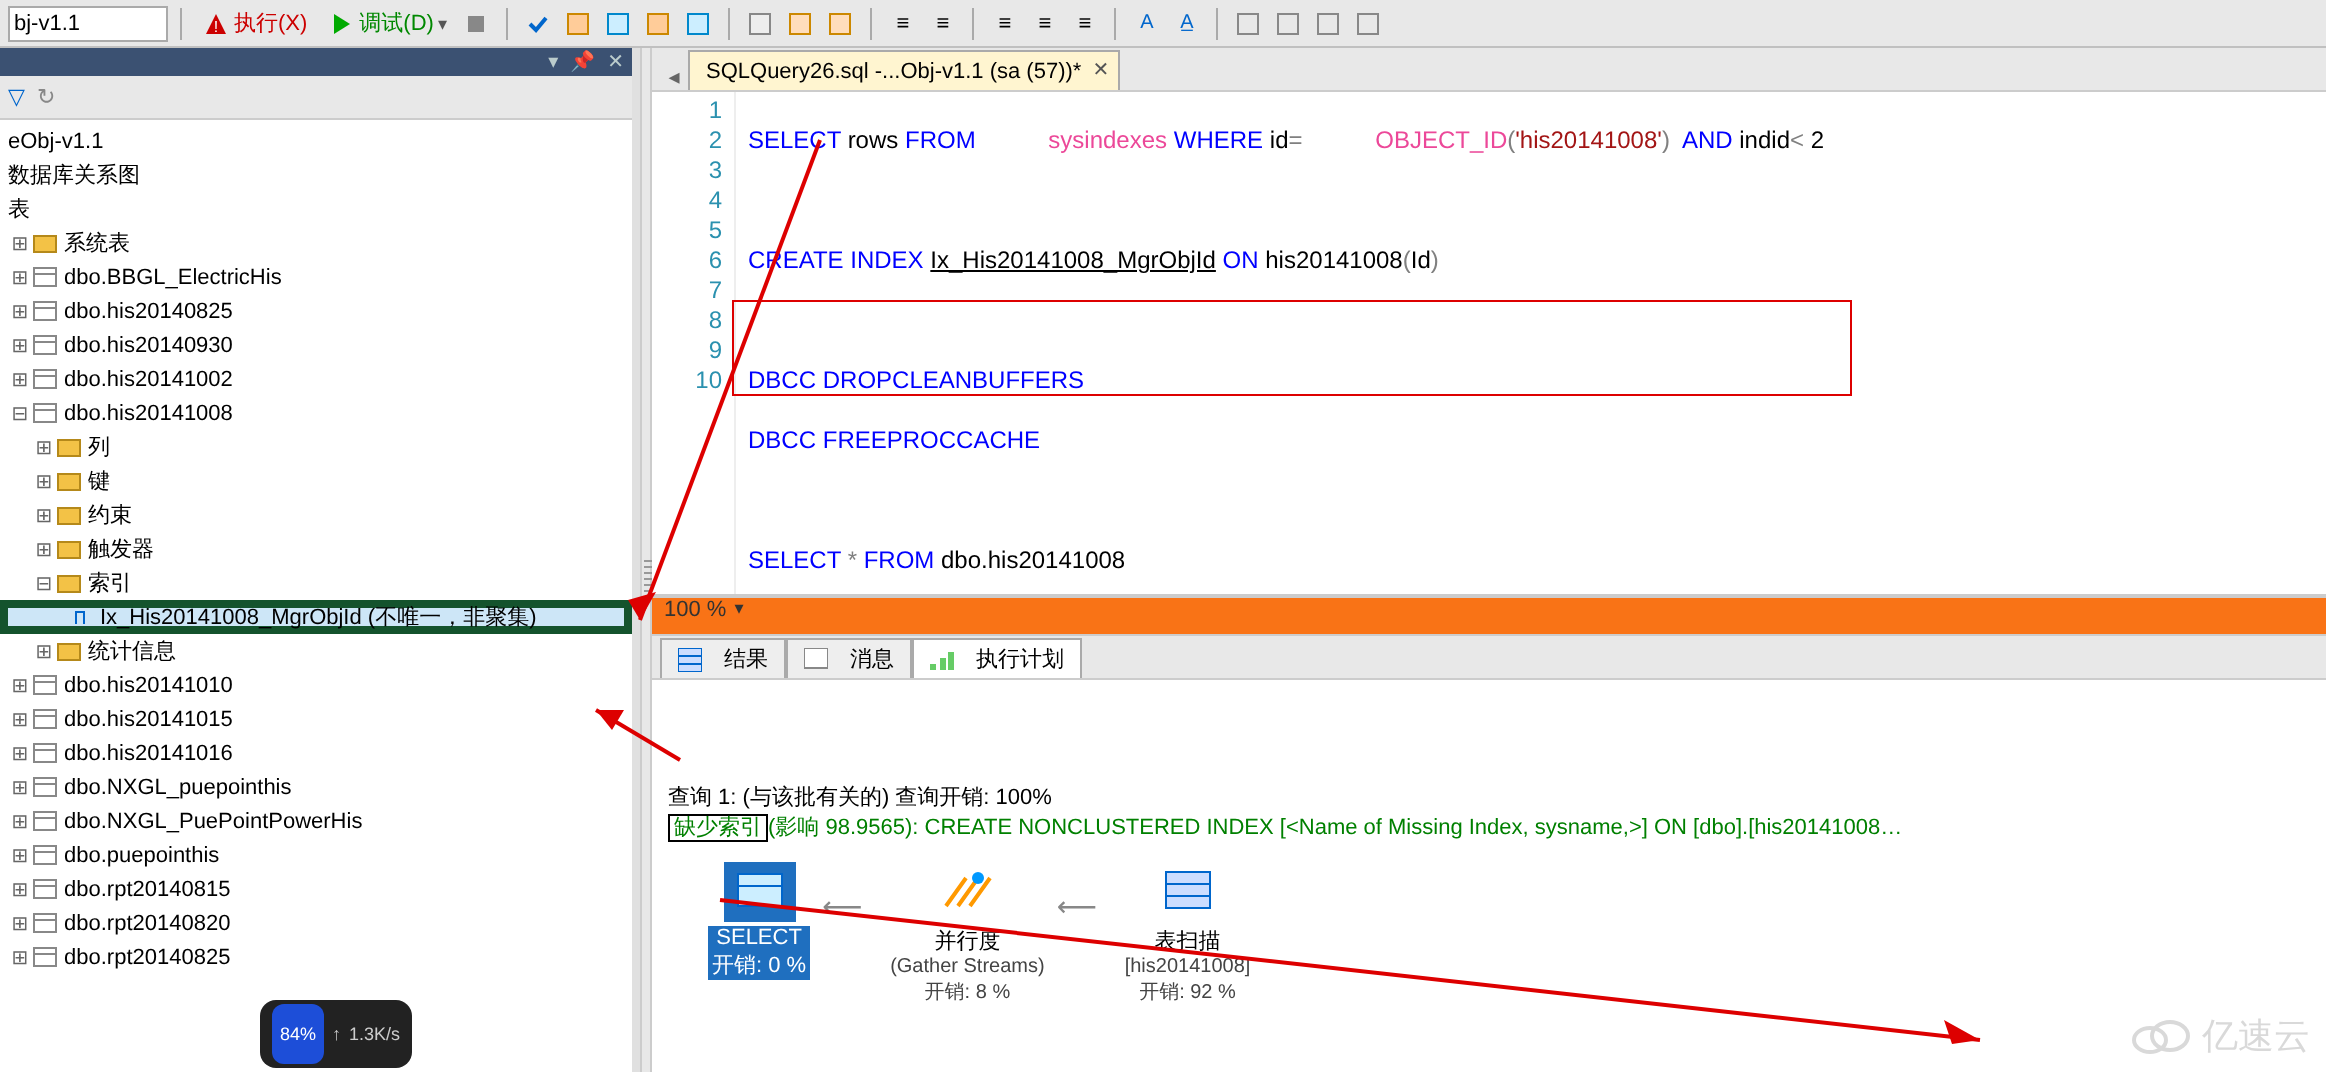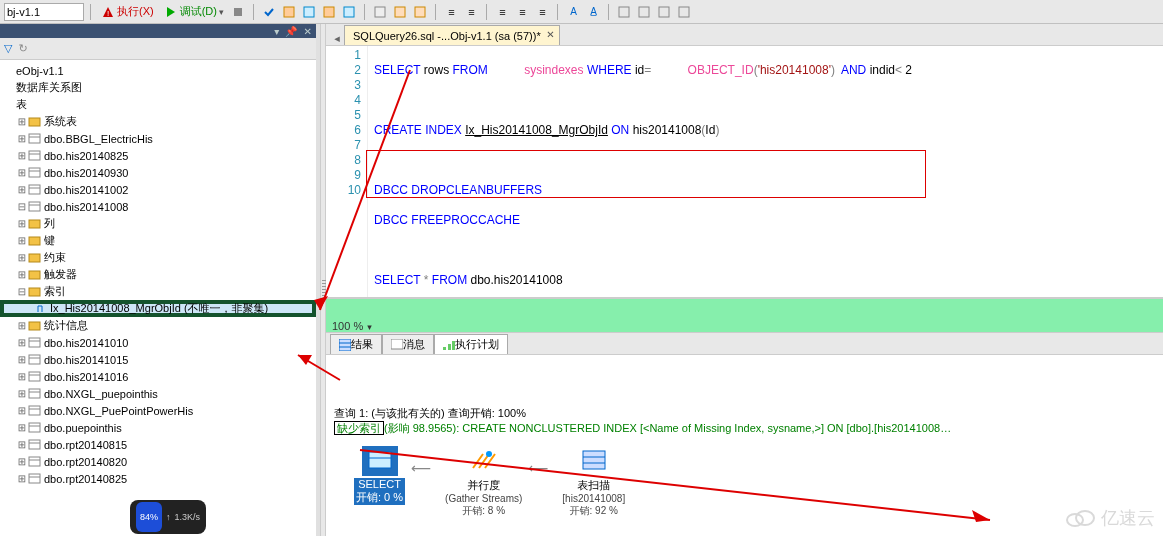"eObj-v1.1" .tree-item.lvl1 { padding-left: 16px -> 4px }
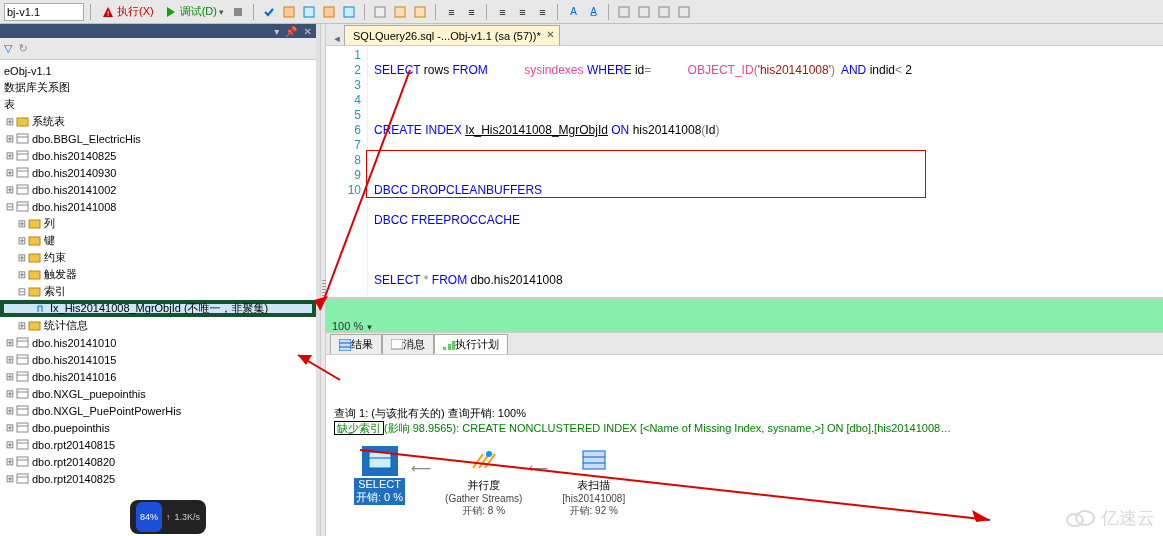"100 %" .zoom-bar { align-items: flex-end -> flex-start; background: #86efac -> #f97316; height: 35px -> 20px }
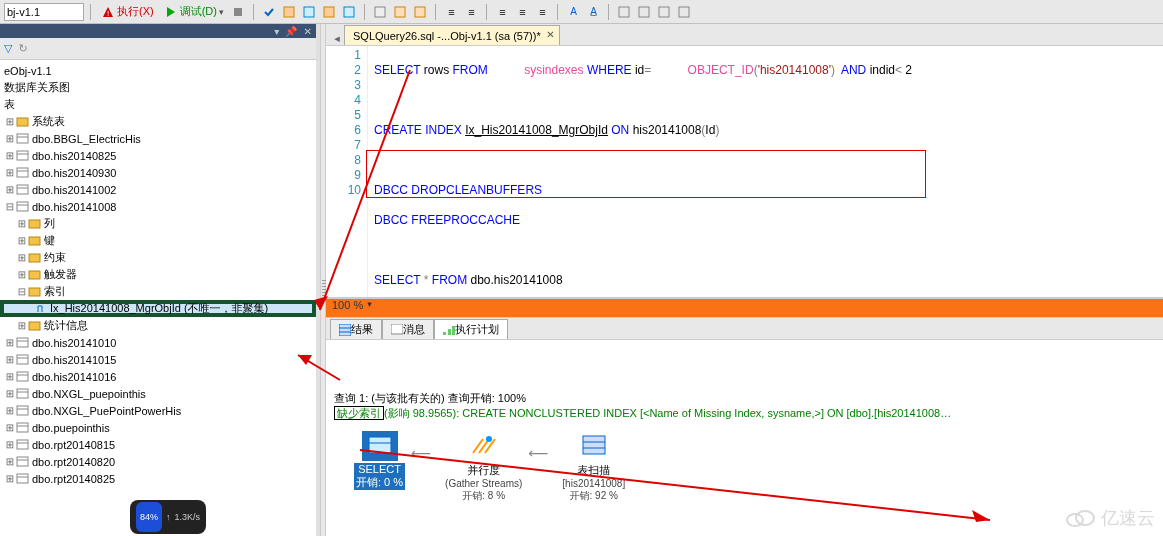"结果" .rtab { gap: 0 -> 11px }
